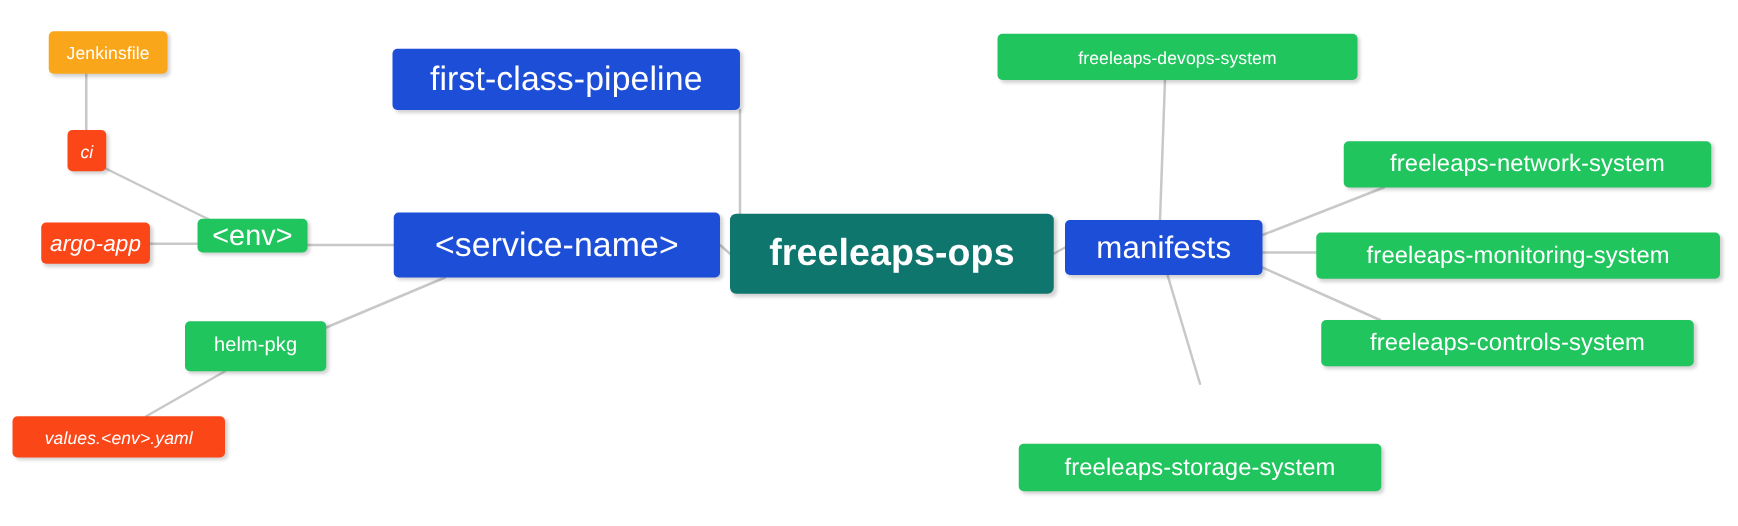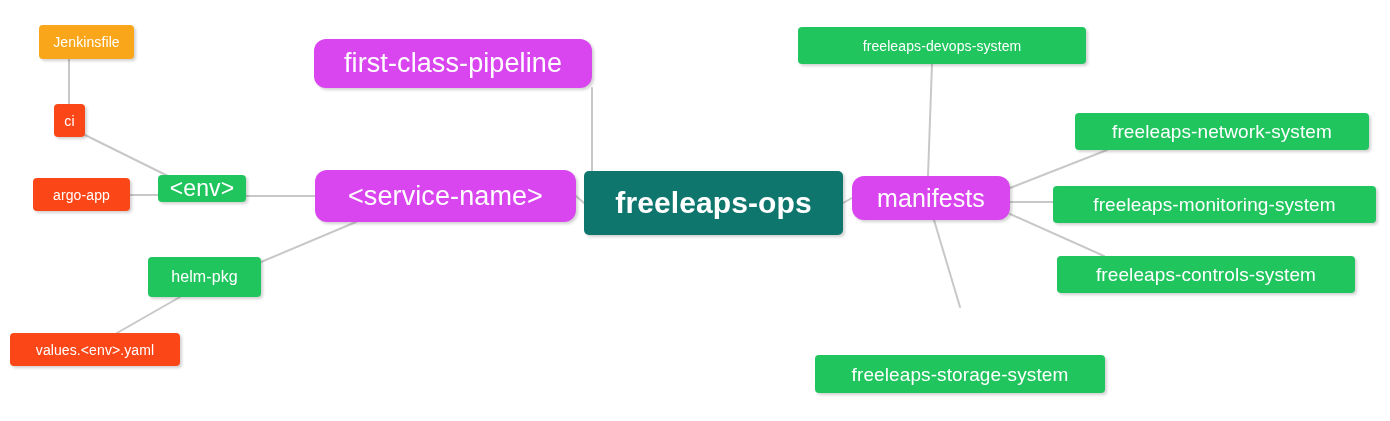"first-class-pipeline" .node.blue { background: #d946ef -> #1d4ed8; border-radius: 12px -> none }
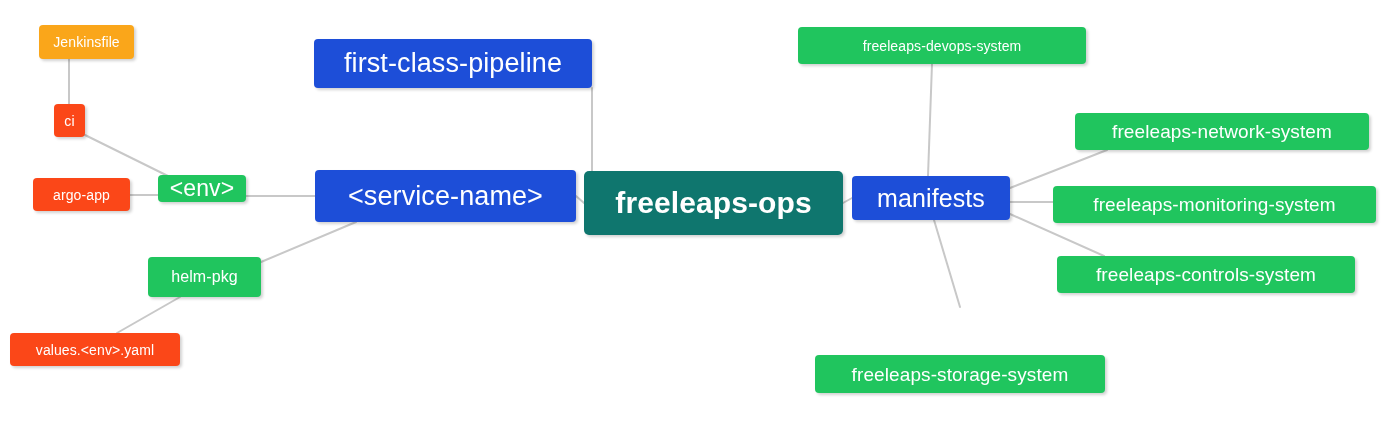"ci" .node.red { font-style: none -> italic }
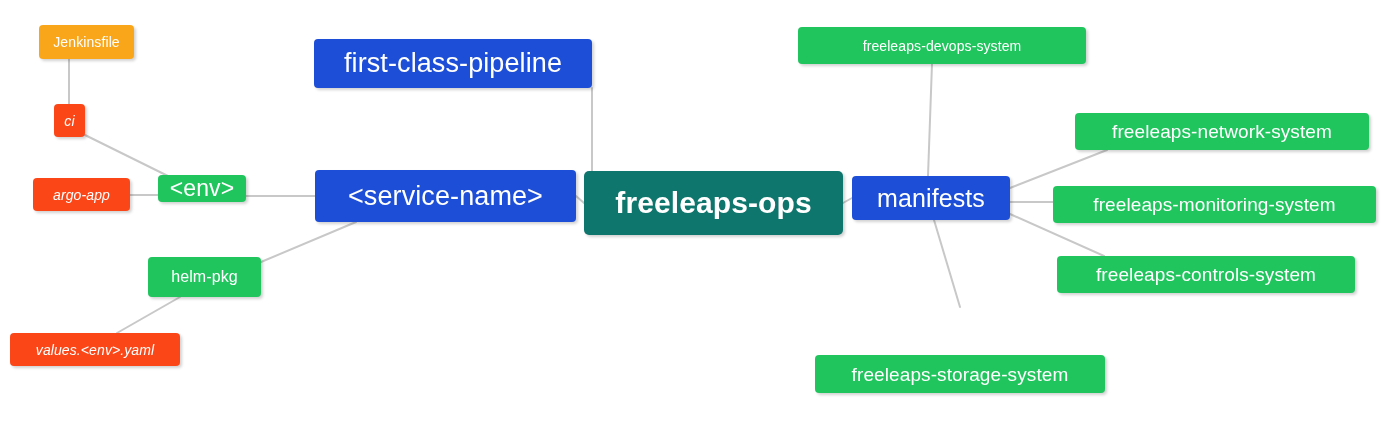"argo-app" div.node { font-size: 14px -> 18px; width: 97px -> 87px }
